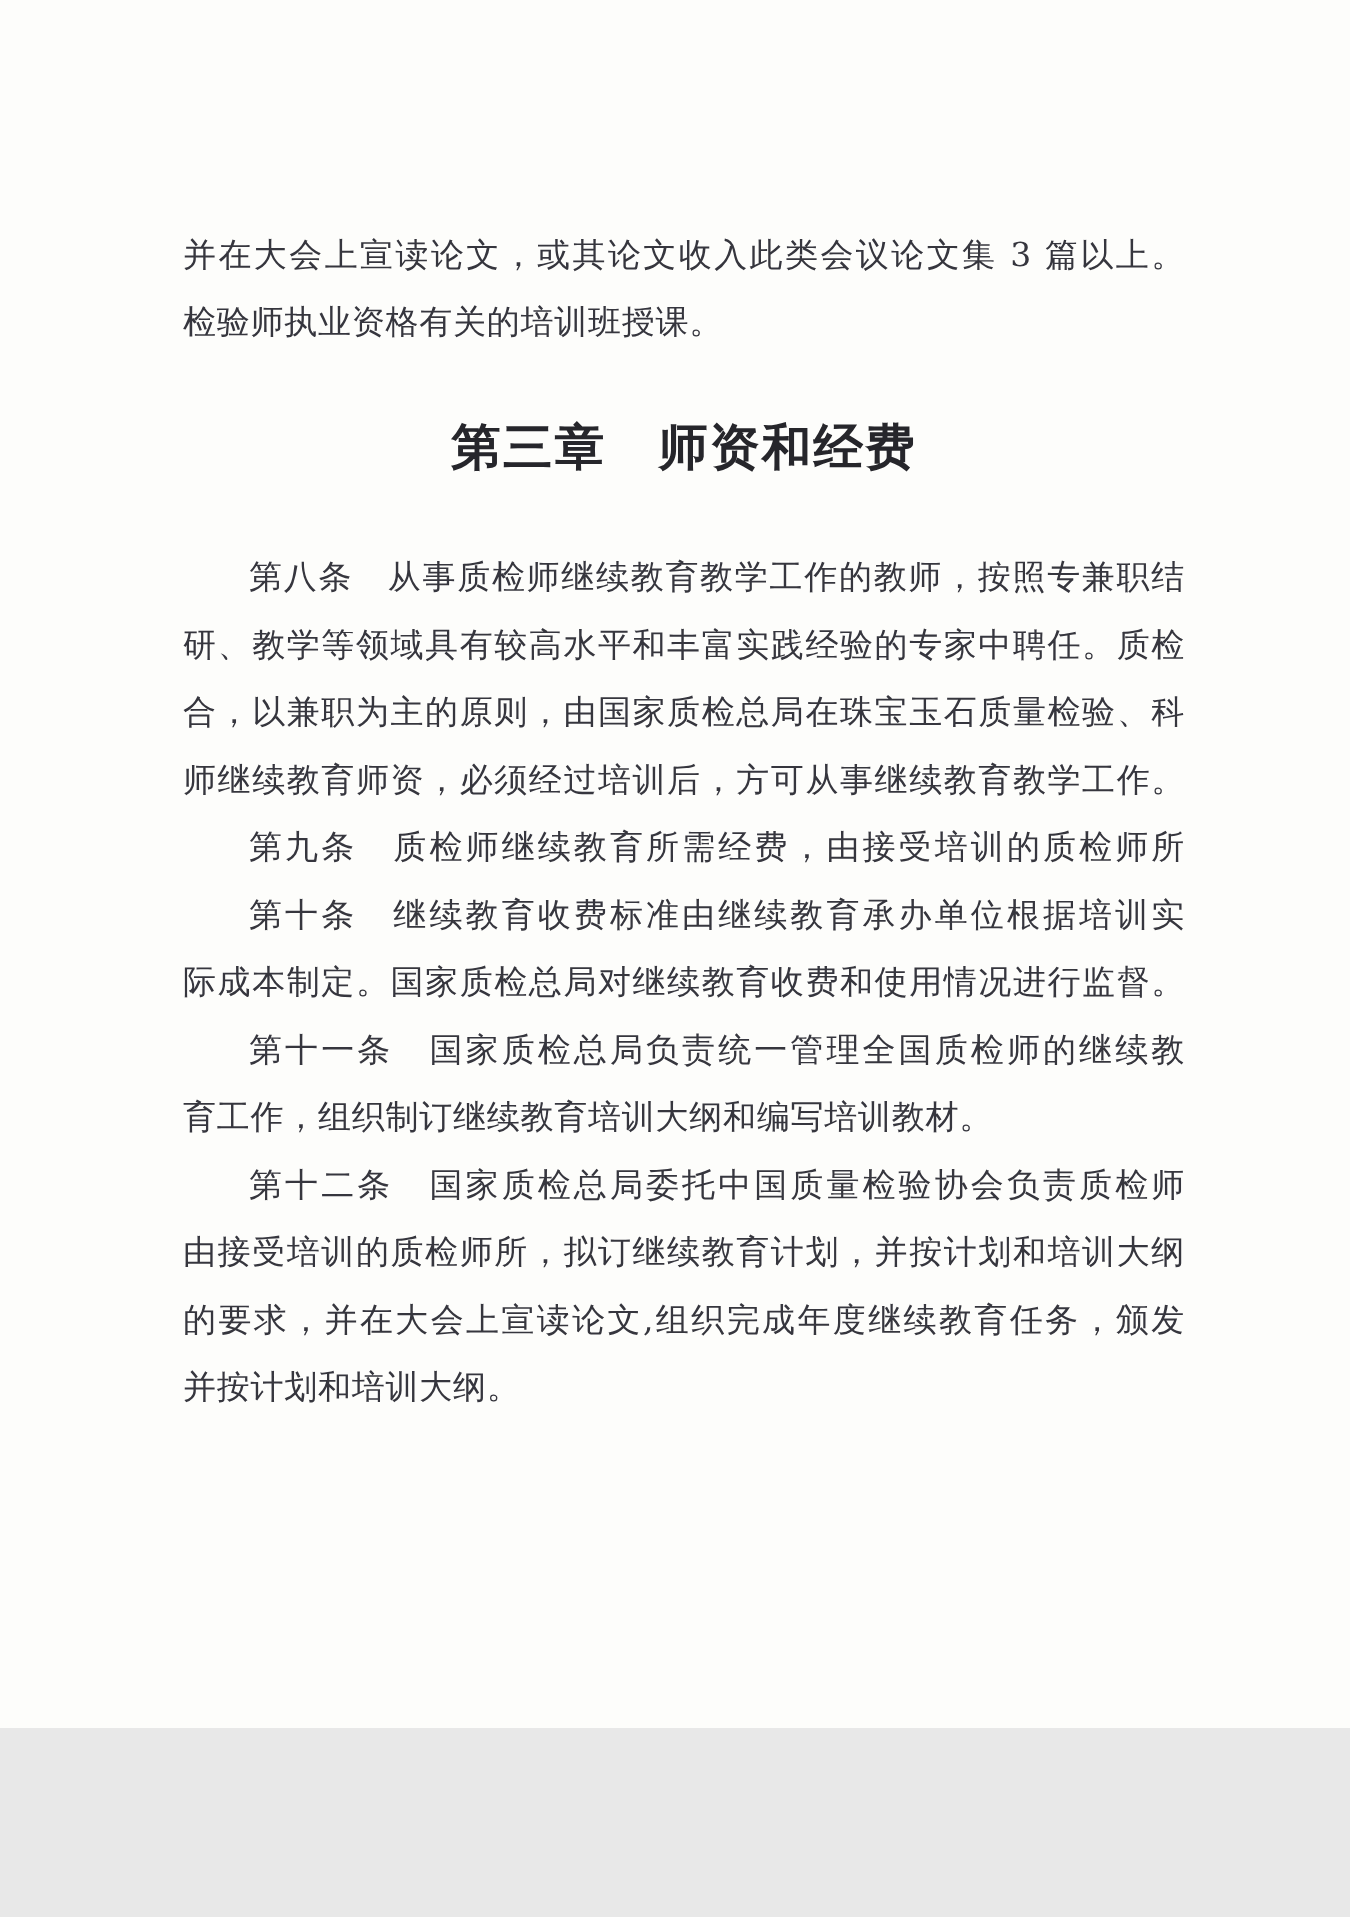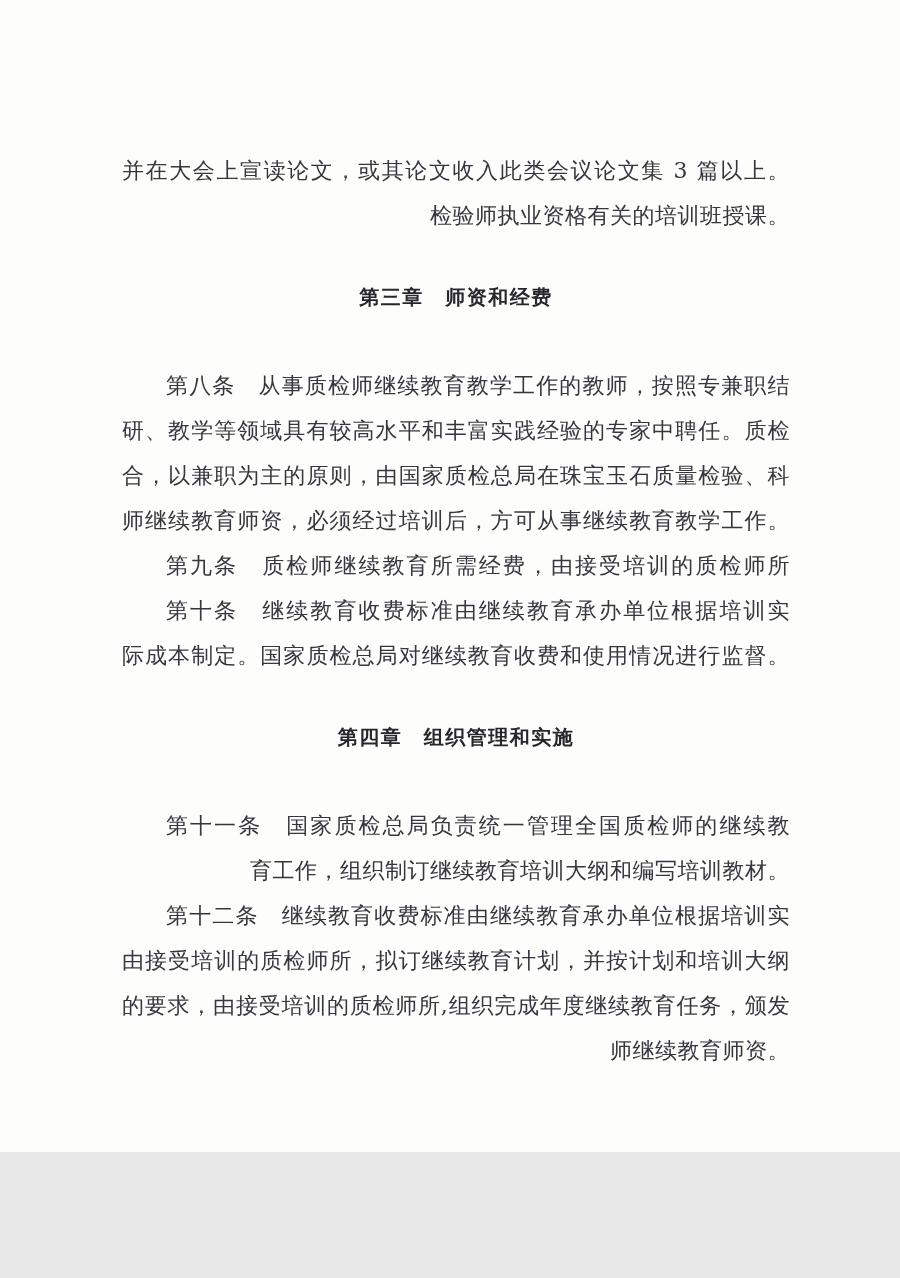"检验师执业资格有关的培训班授课。" .line { text-align: right -> left }
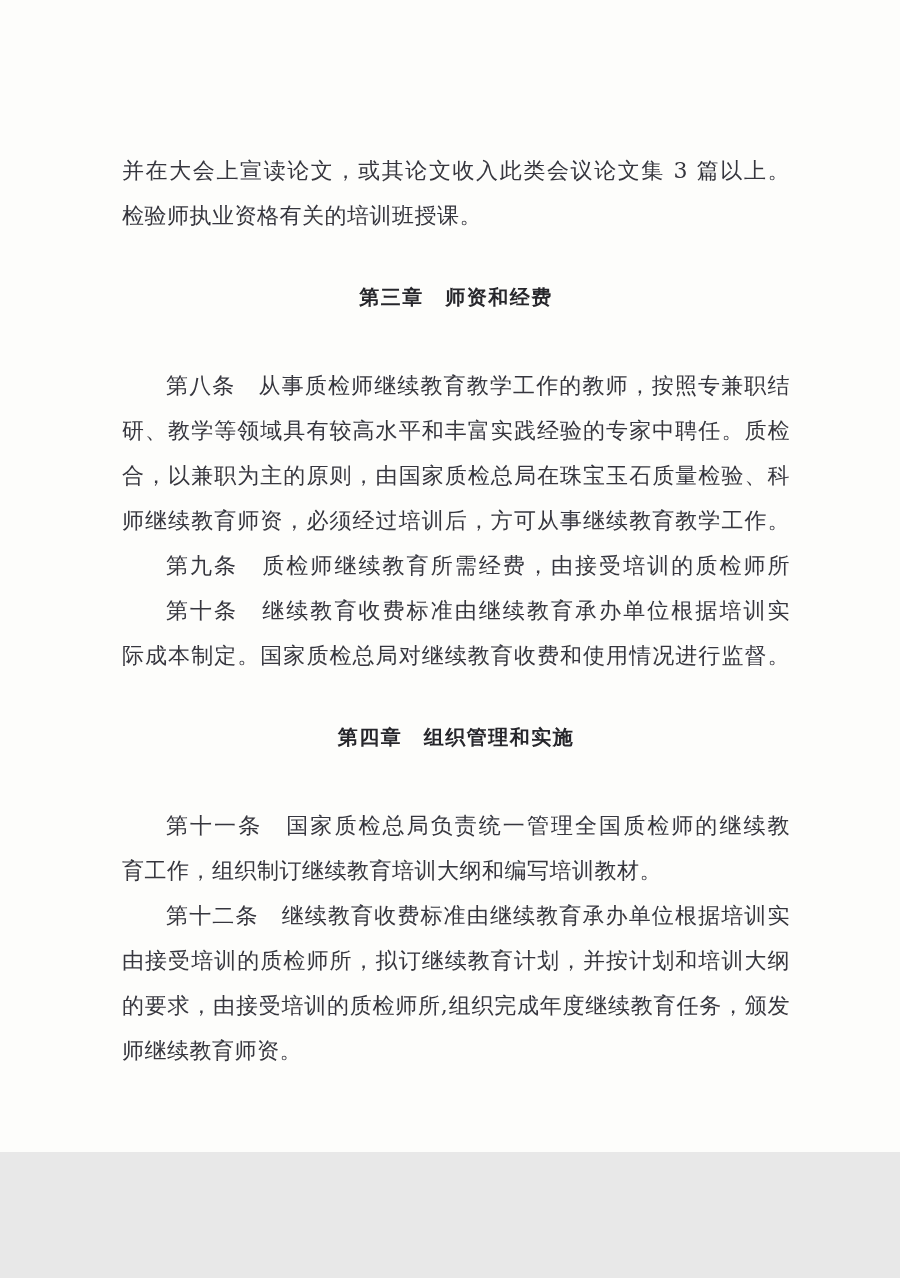"第三章 师资和经费" .chapter-heading { font-size: 20px -> 33px }
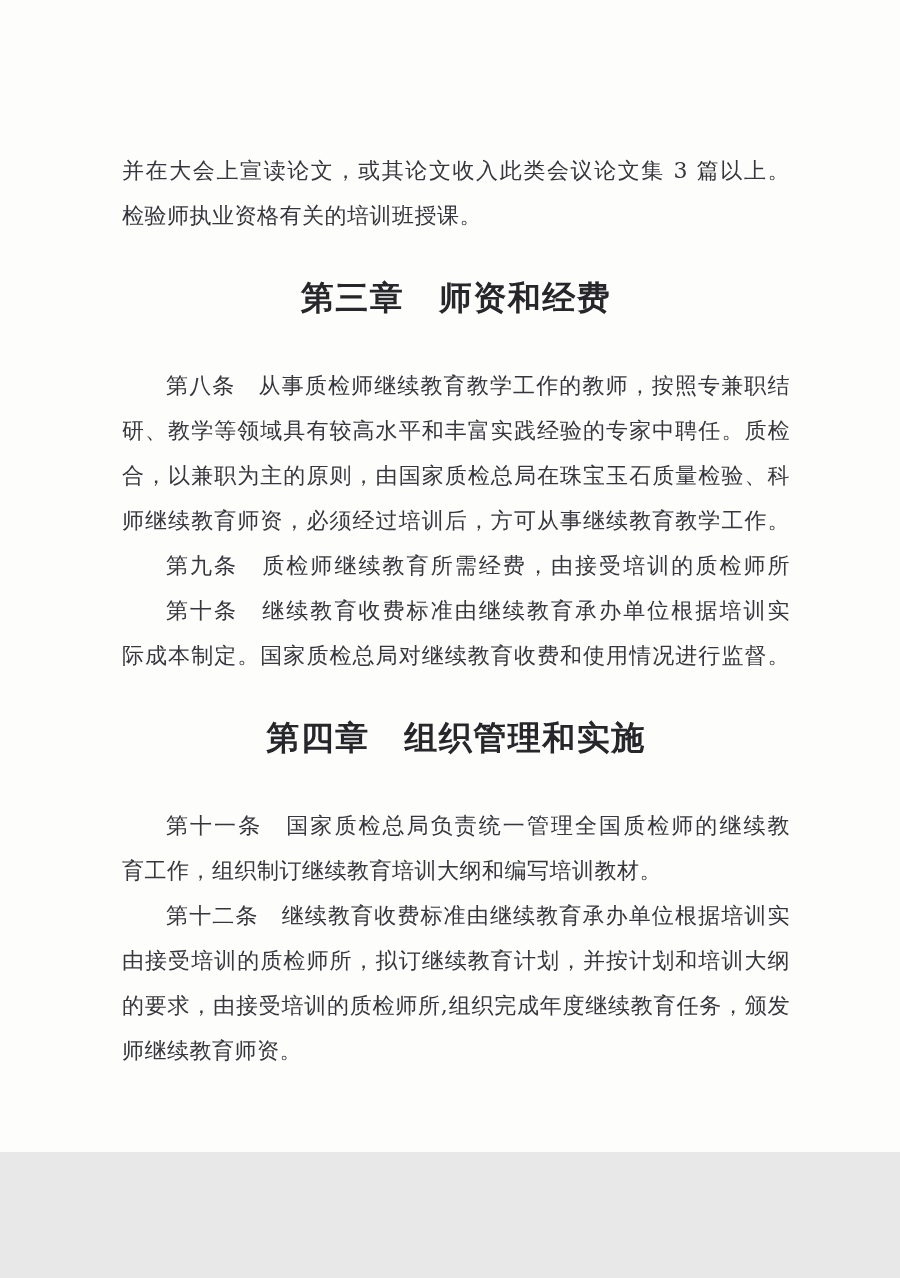"第四章 组织管理和实施" h2.chapter-heading { html: <h2>第四章 组织管理和实施</h2> -> none }
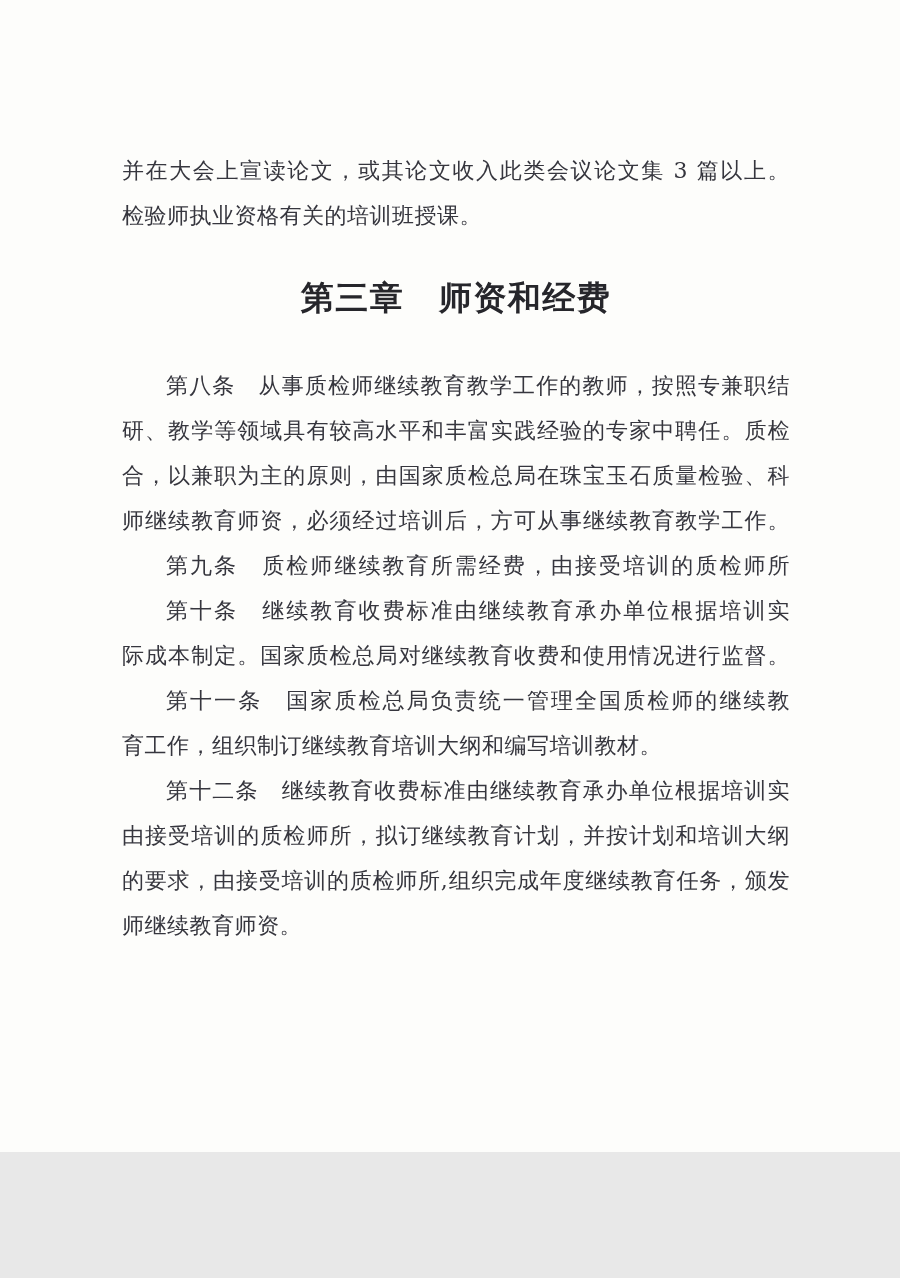"第十二条 继续教育收费标准由继续教育承办单位根据培训实" span.line { text: 继续教育收费标准由继续教育承办单位根据培训实 -> 国家质检总局委托中国质量检验协会负责质检师 }
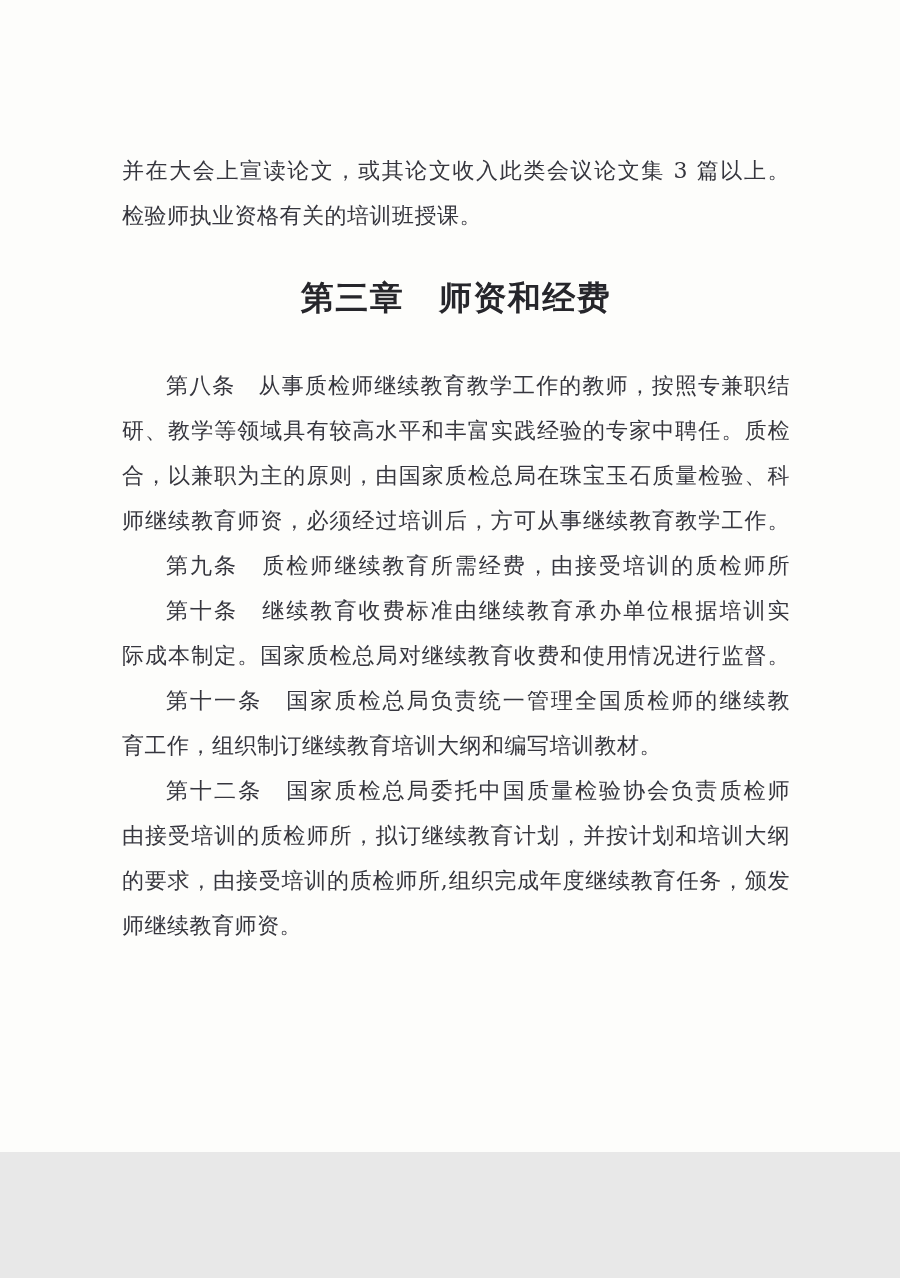"的要求，由接受培训的质检师所,组织完成年度继续教育任务，颁发" span.line { text: 由接受培训的质检师所 -> 并在大会上宣读论文 }
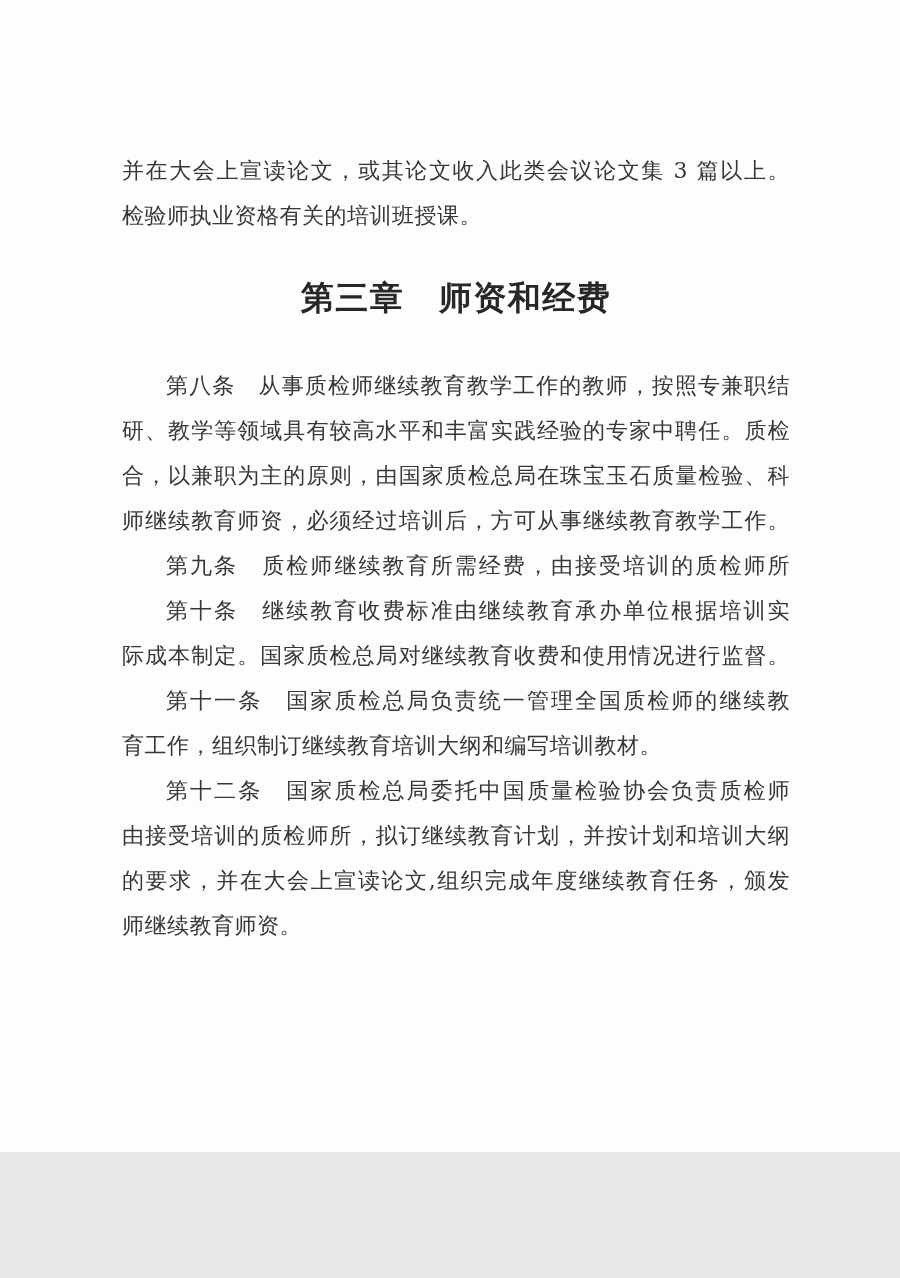"师继续教育师资。" span.line { text: 师继续教育师资 -> 并按计划和培训大纲 }
